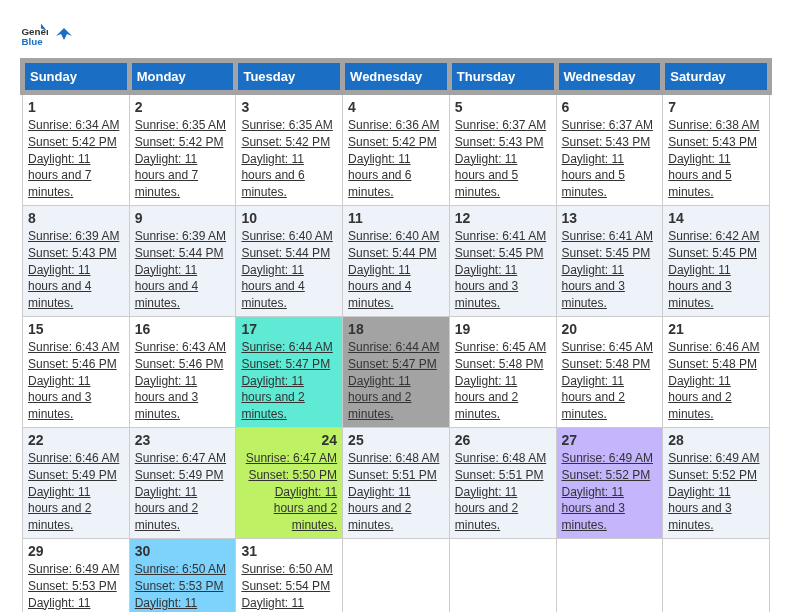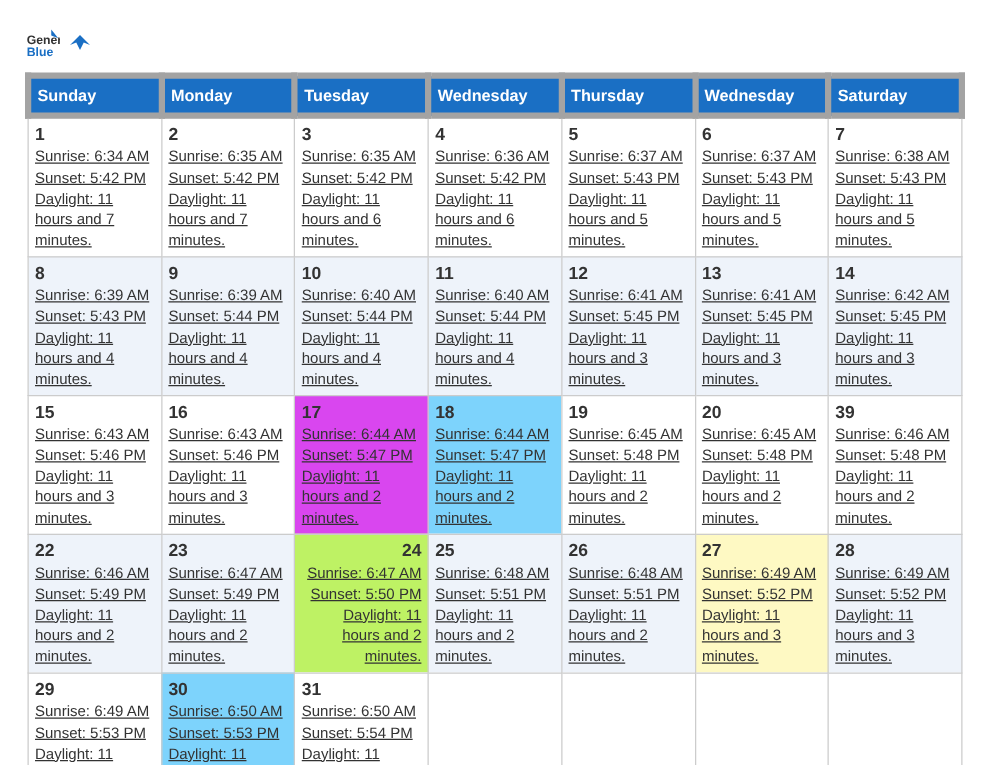"17" td { background-color: #d946ef -> #5eead4 }
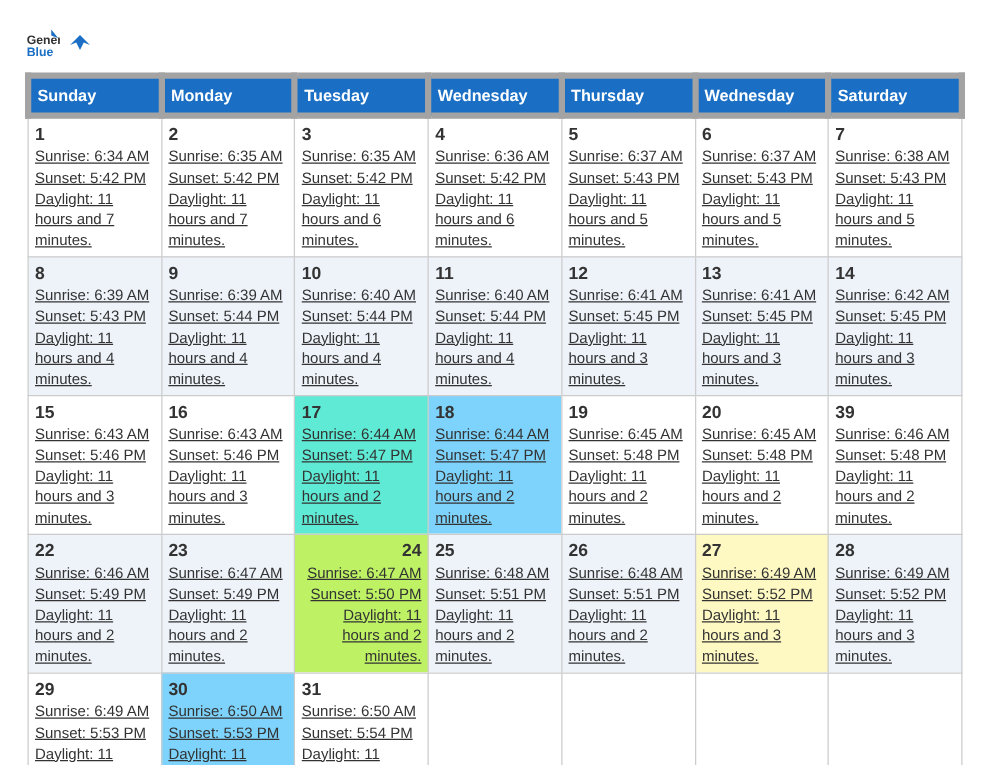"18" td { background-color: #7dd3fc -> #a3a3a3 }
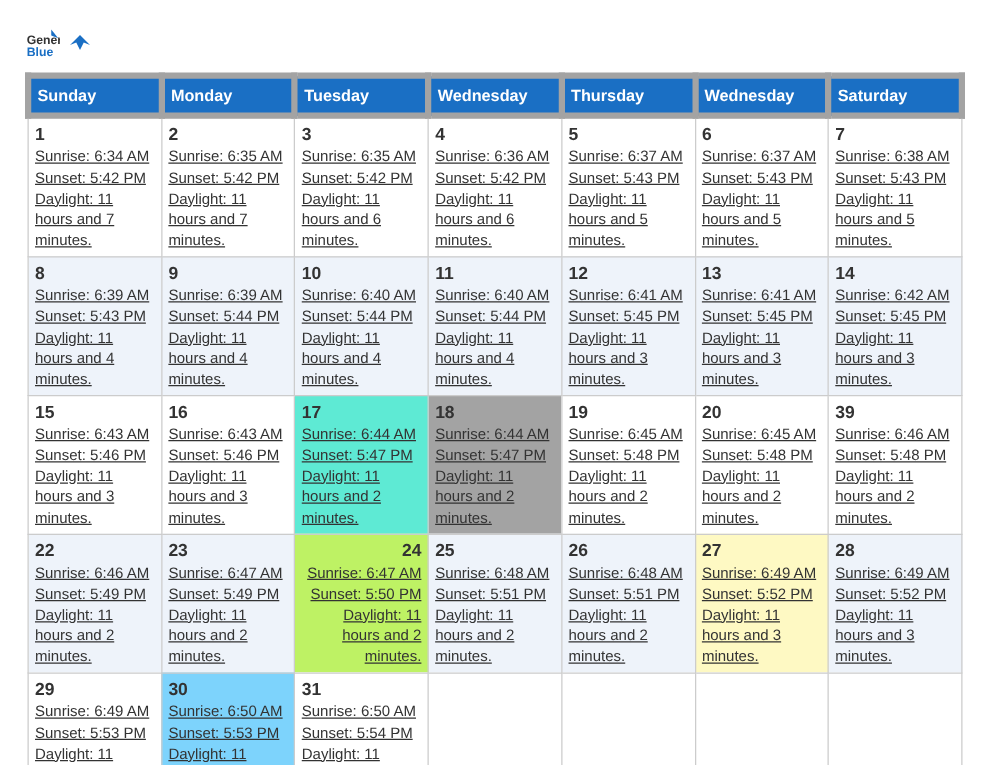"39" span.day-number { text: 39 -> 21 }
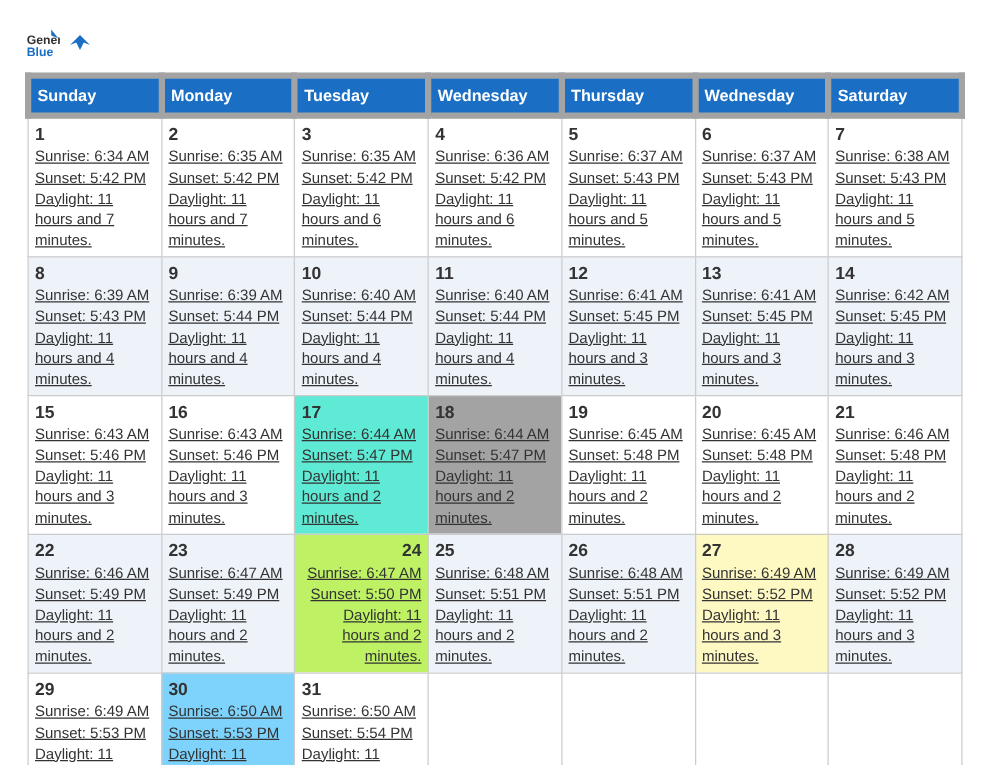"27" td { background-color: #fef9c3 -> #c4b5fd }
